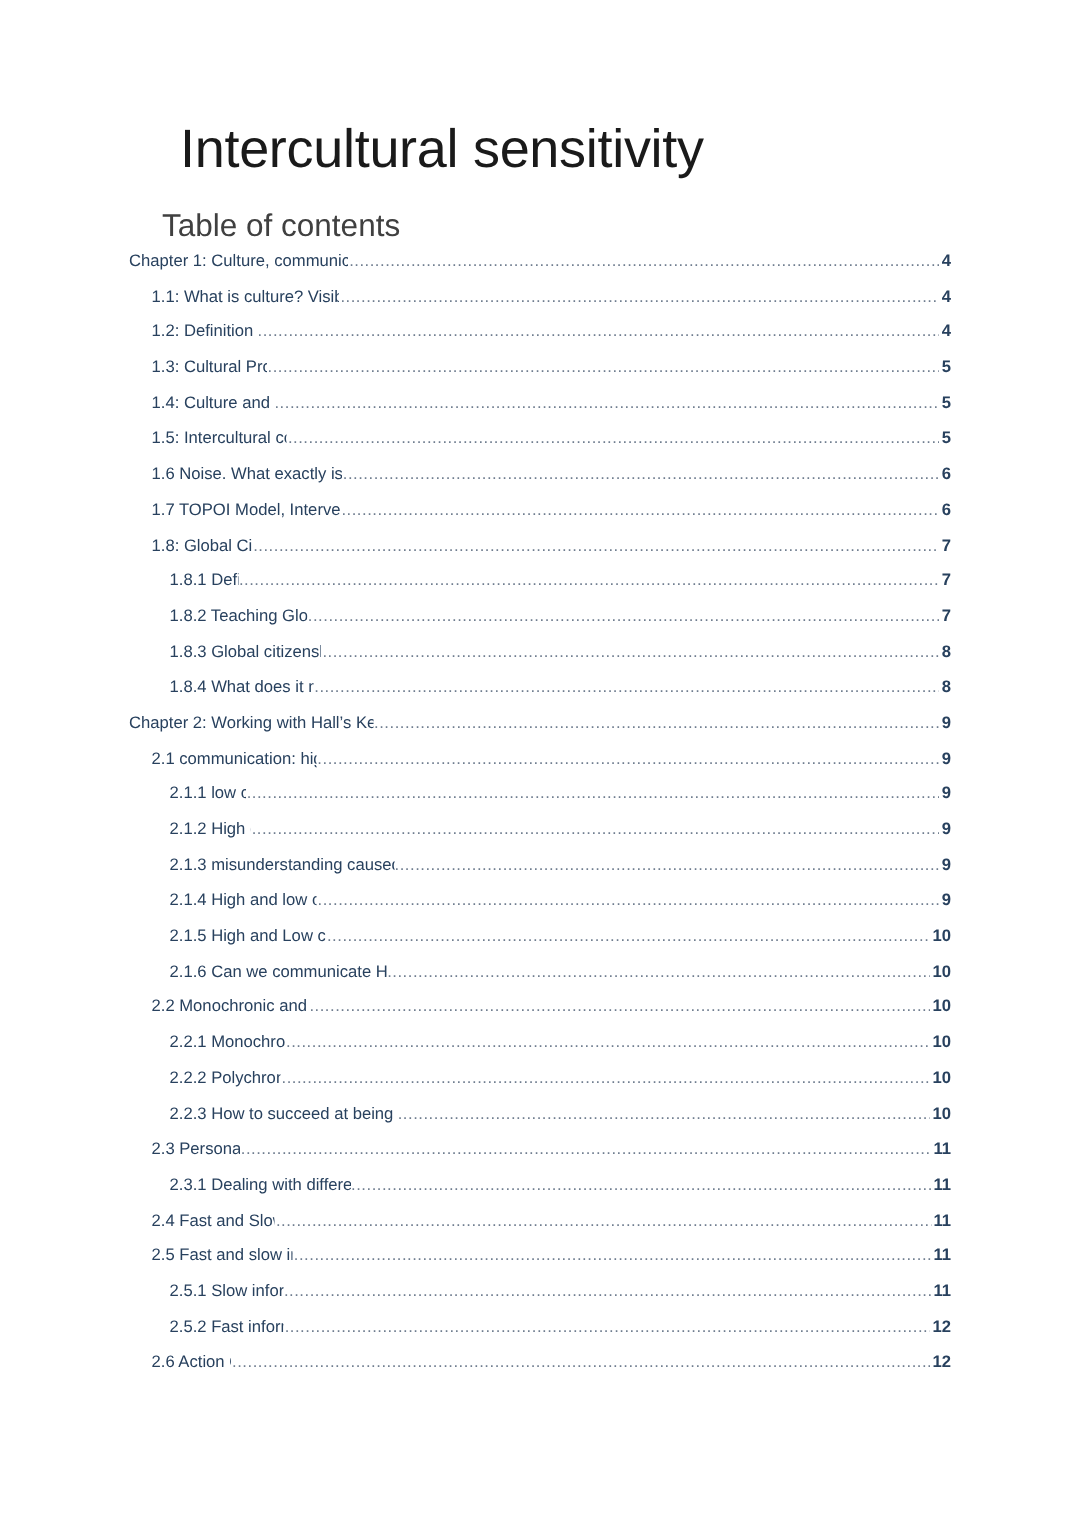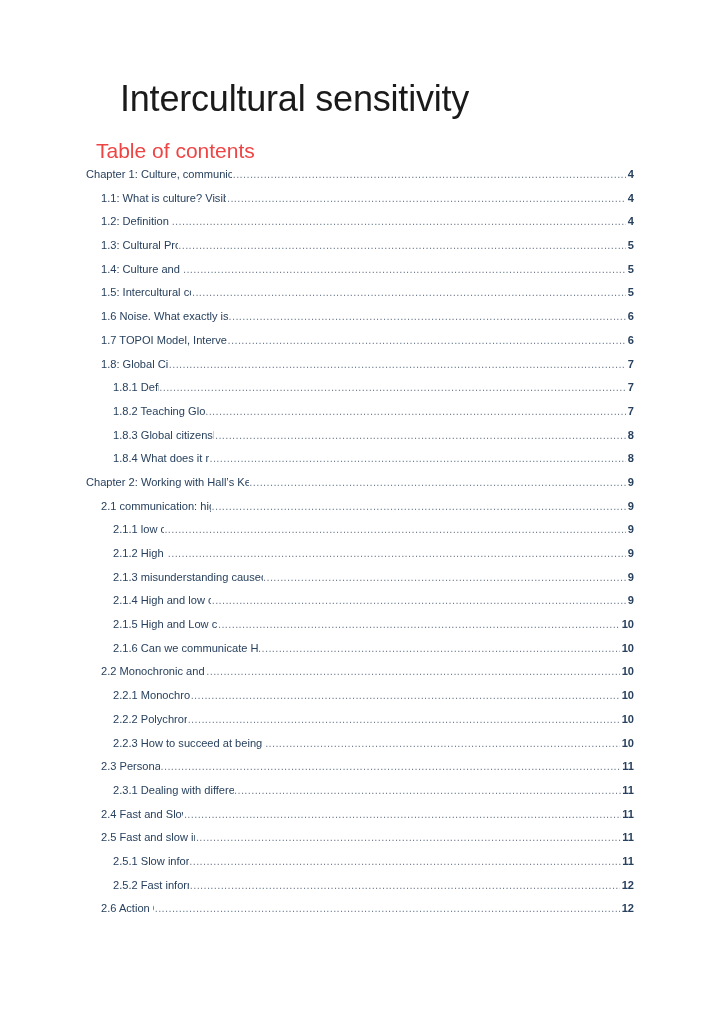"Table of contents" .toc-heading { color: #ef4444 -> #404040; left: 10px -> 22px }
